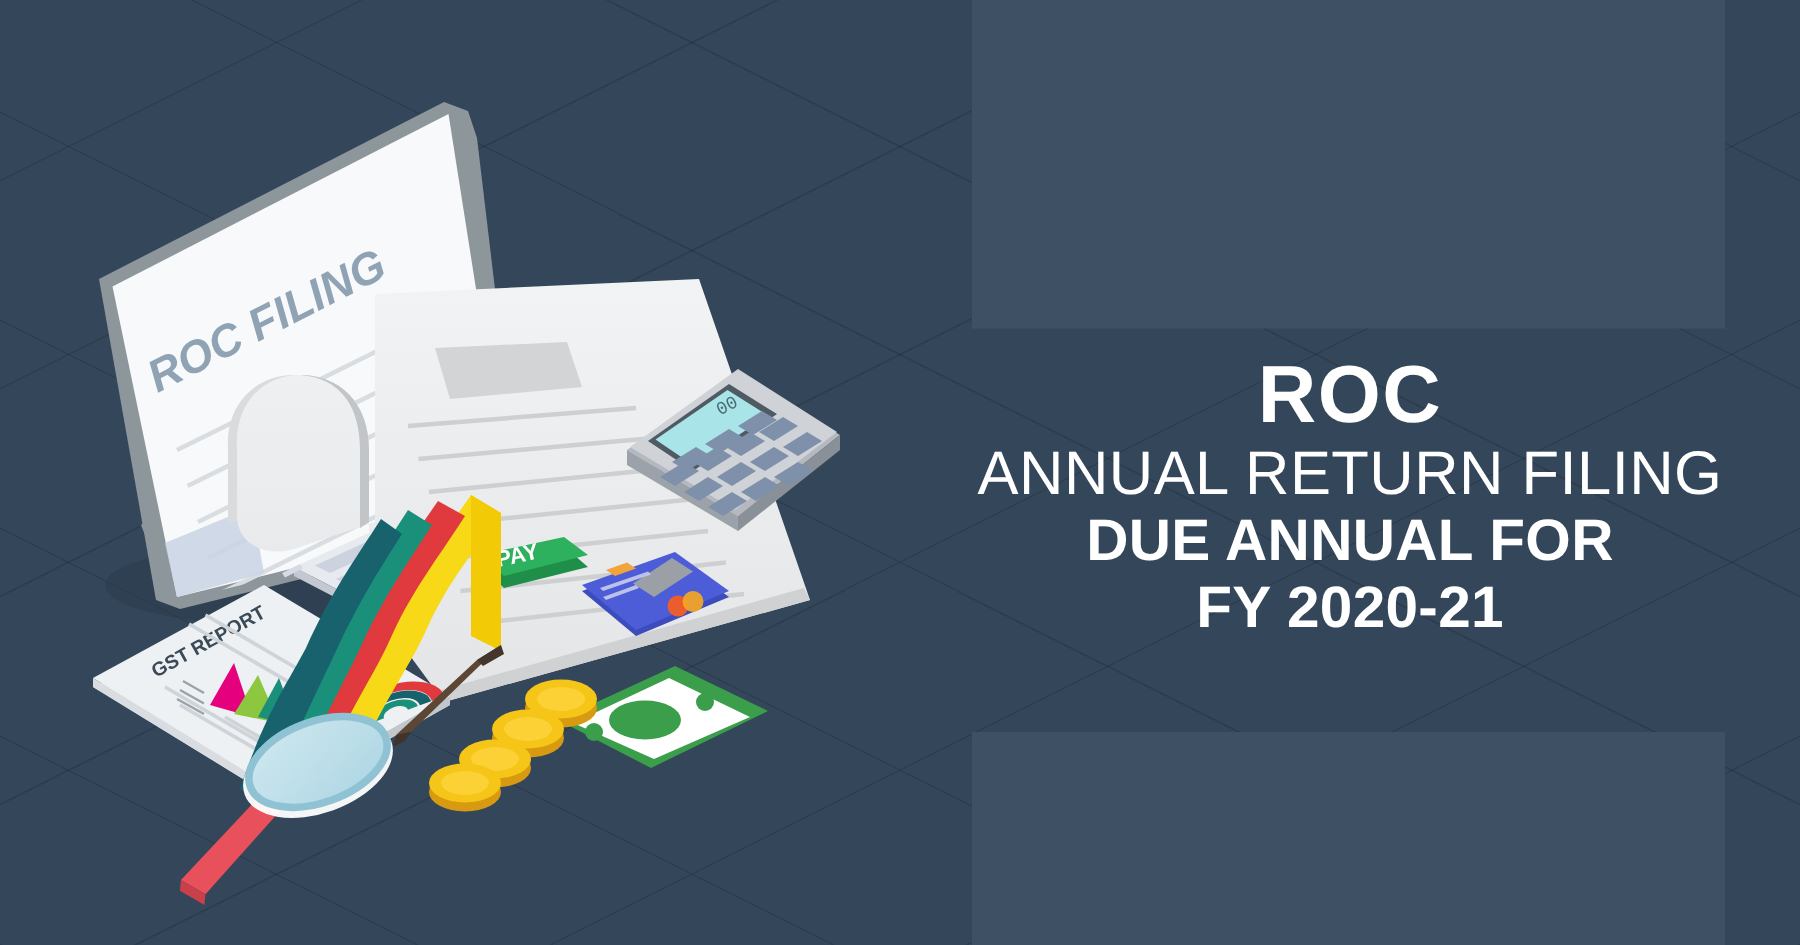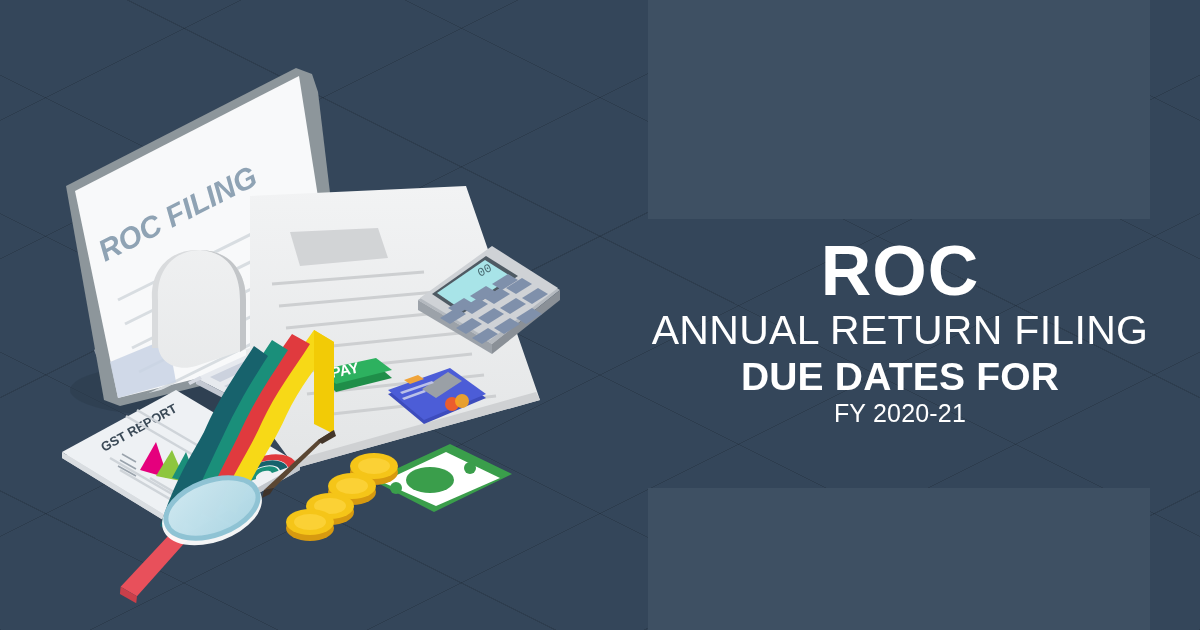"ROC" #t-roc { font-size: 70px -> 54px }
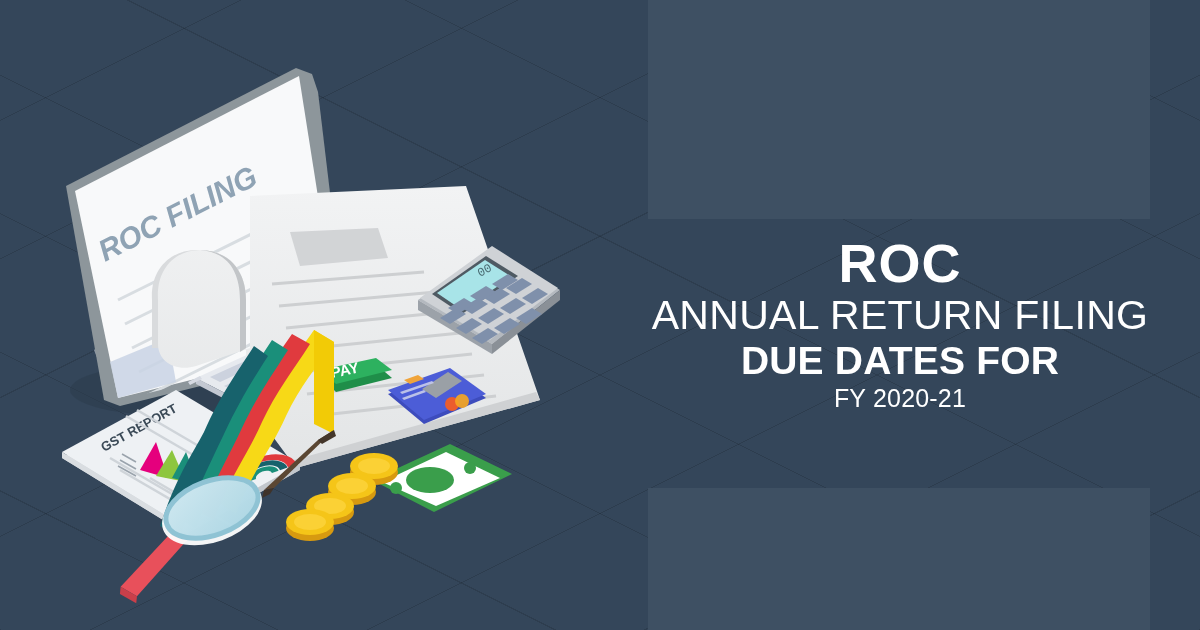"DUE DATES FOR" div { text: DATES -> ANNUAL }
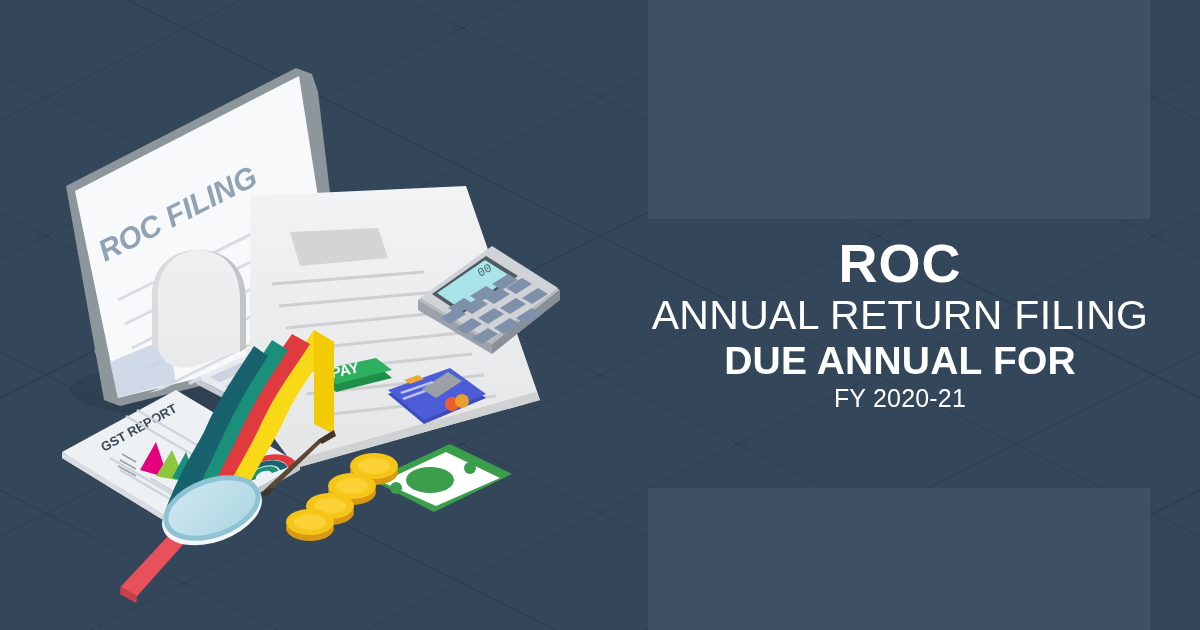"FY 2020-21" #t-sub3 { font-size: 25px -> 39px; font-weight: 400 -> 700 }
